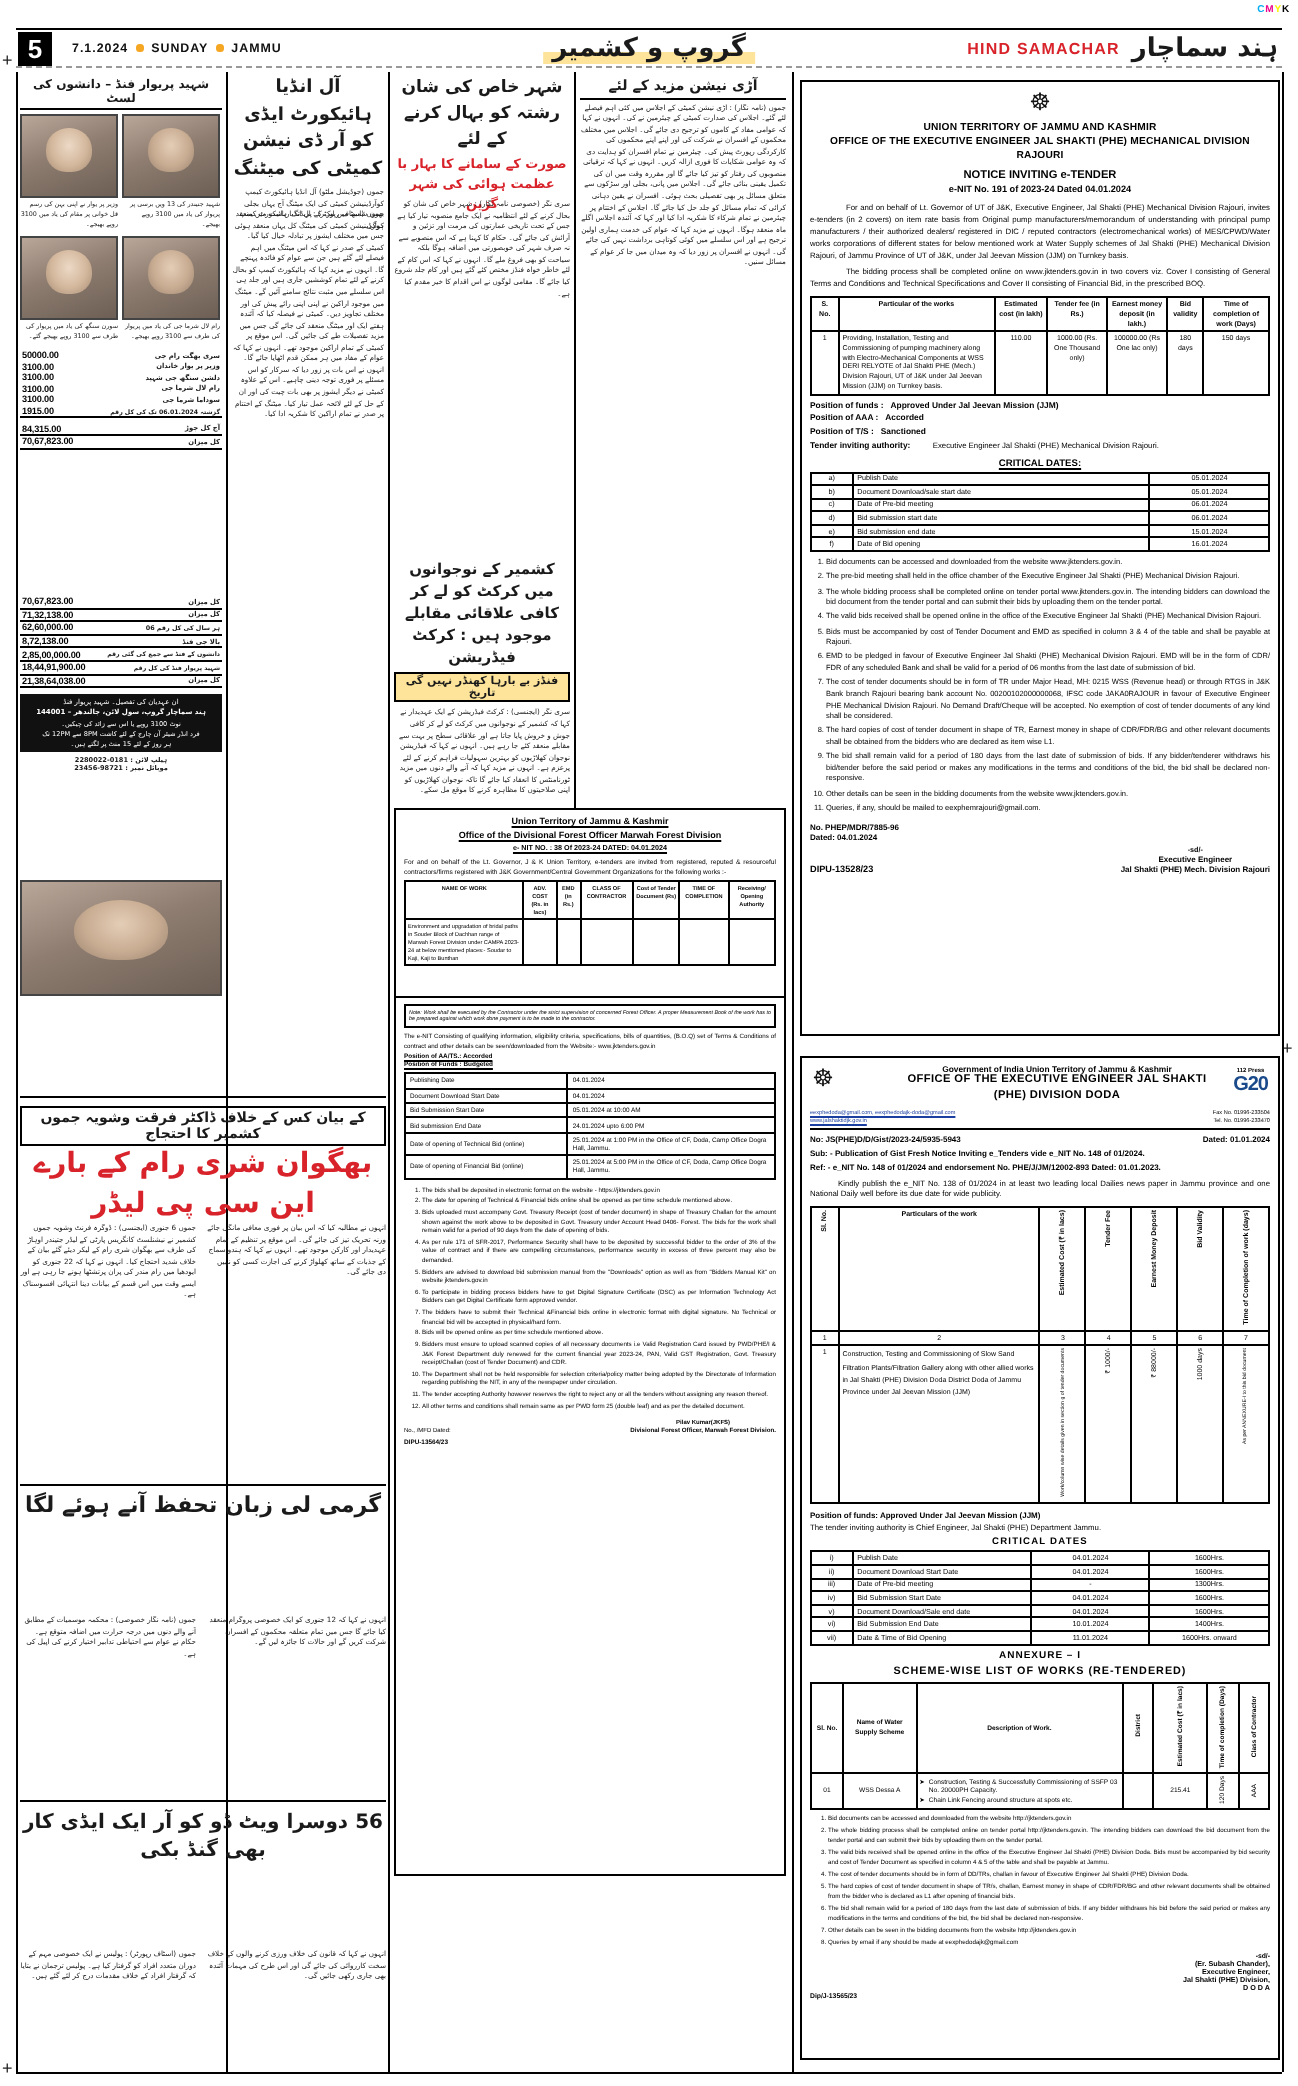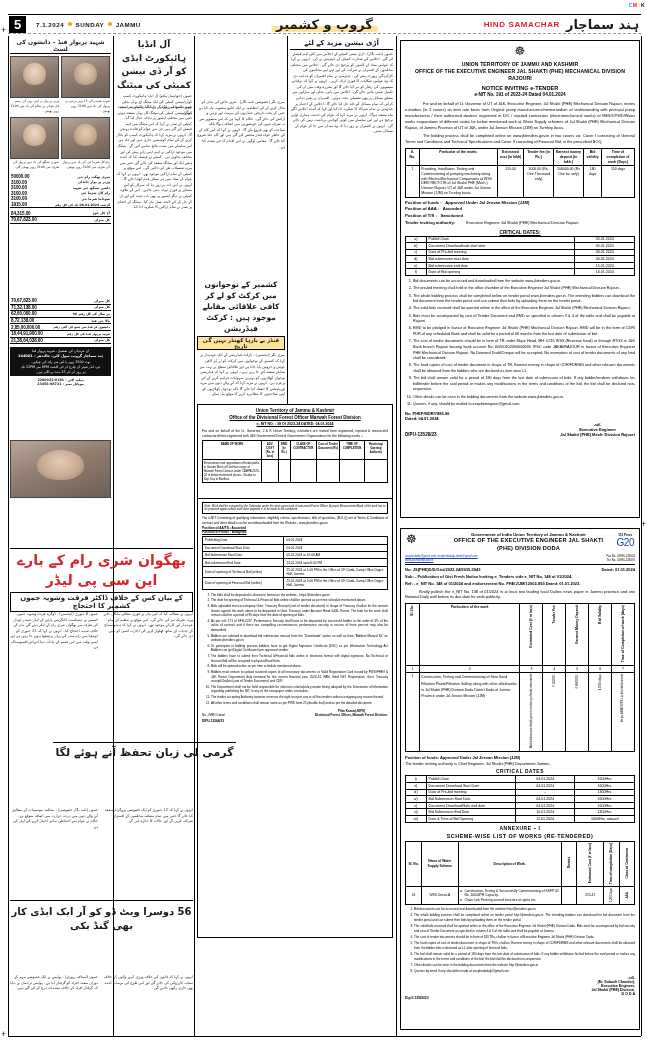"شہر خاص کی شان رشتہ" div.col { html: none -> <div> <div>شہر خاص کی شان رشتہ کو بہال کرنے کے لئے</div> <div>صورت کے سامانے کا بہار با عظمت ہوائی کی شہر گزین</div> </div> }
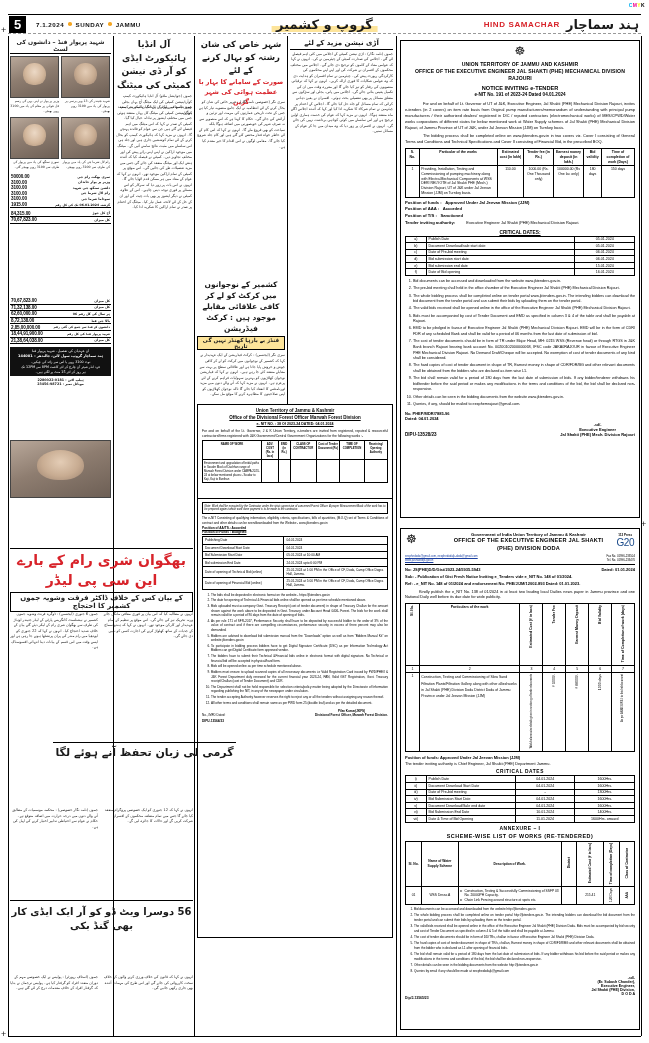"G20" .g20 .mark { font-weight: normal -> bold }
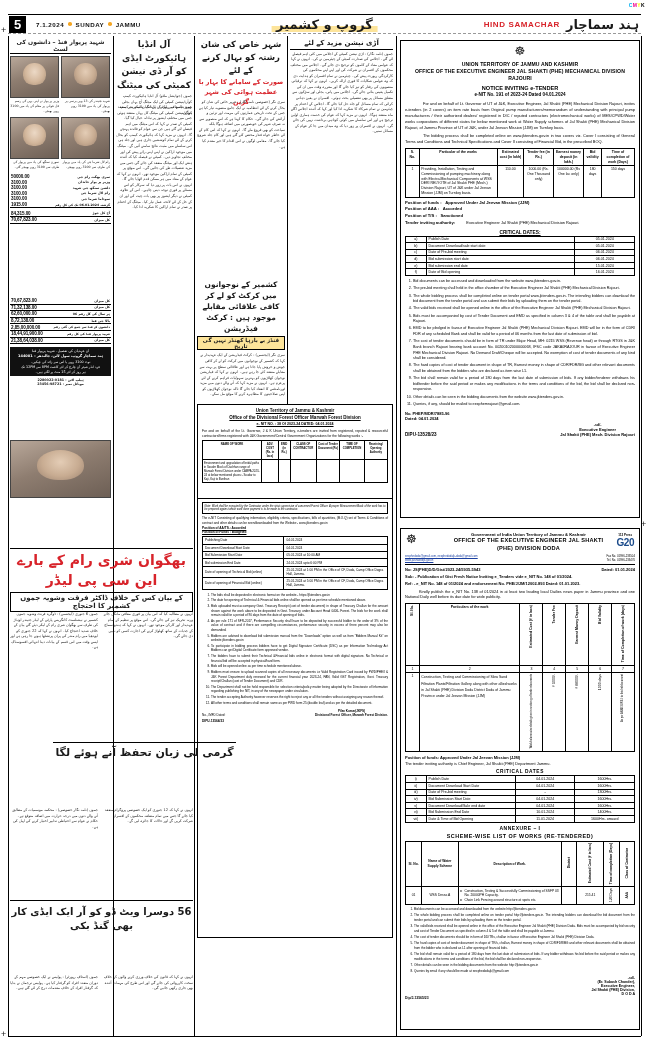"بھگوان شری رام کے بارے" div.ur { order: before "کے بیان کس کے خلاف" -> after "کے بیان کس کے خلاف" }
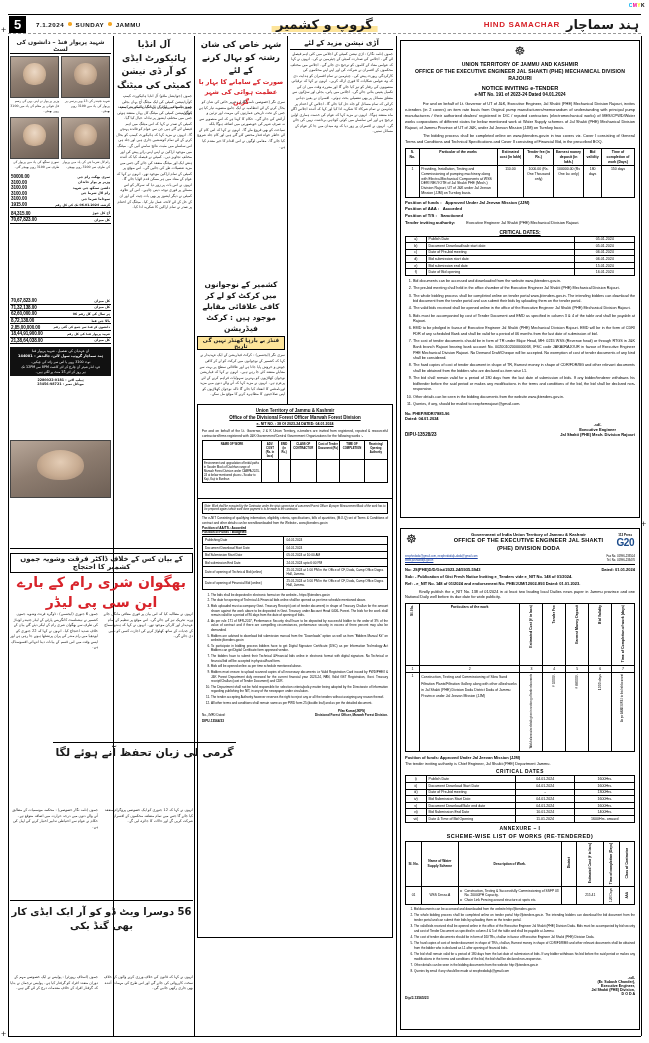"گرمی لی زبان تحفظ آنے" div.col { margin-left: 43px -> none }
